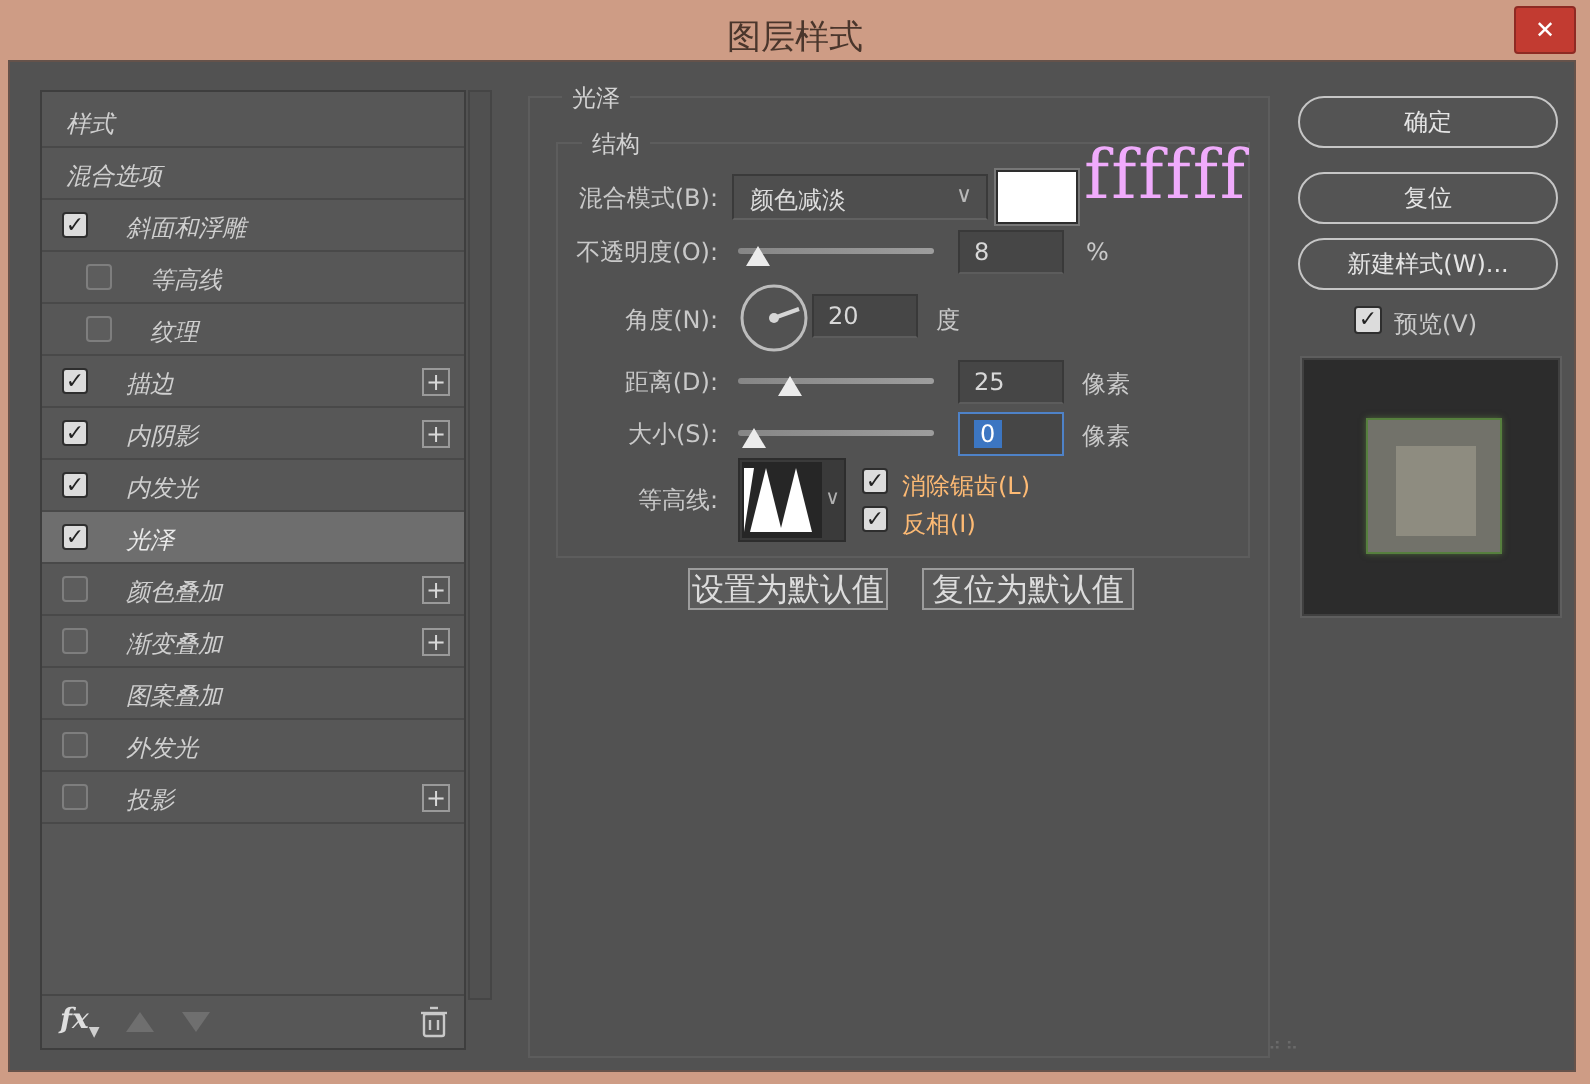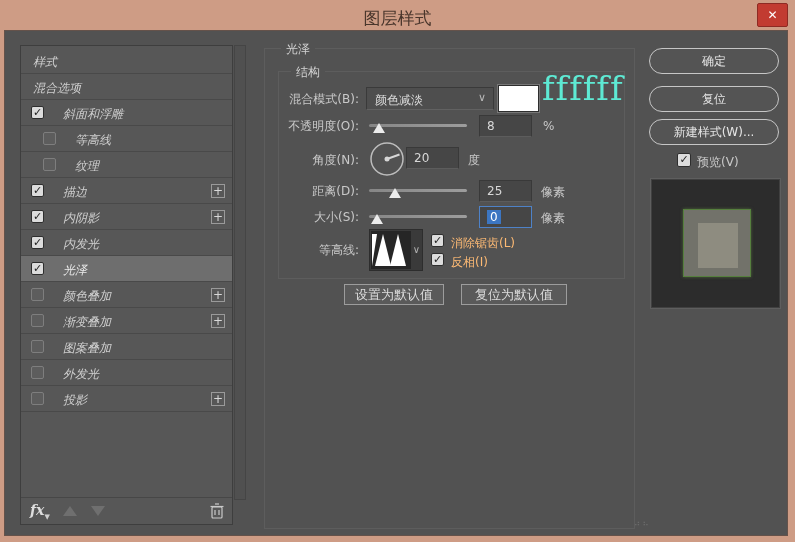"ffffff" div.hexnote { color: #5eead4 -> #f0abfc }
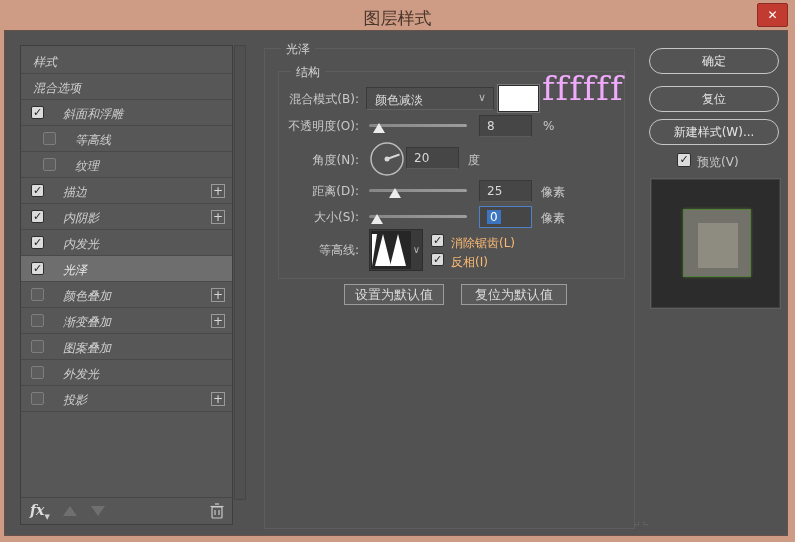"设置为默认值" .defbtn { font-size: 13px -> 16px }
